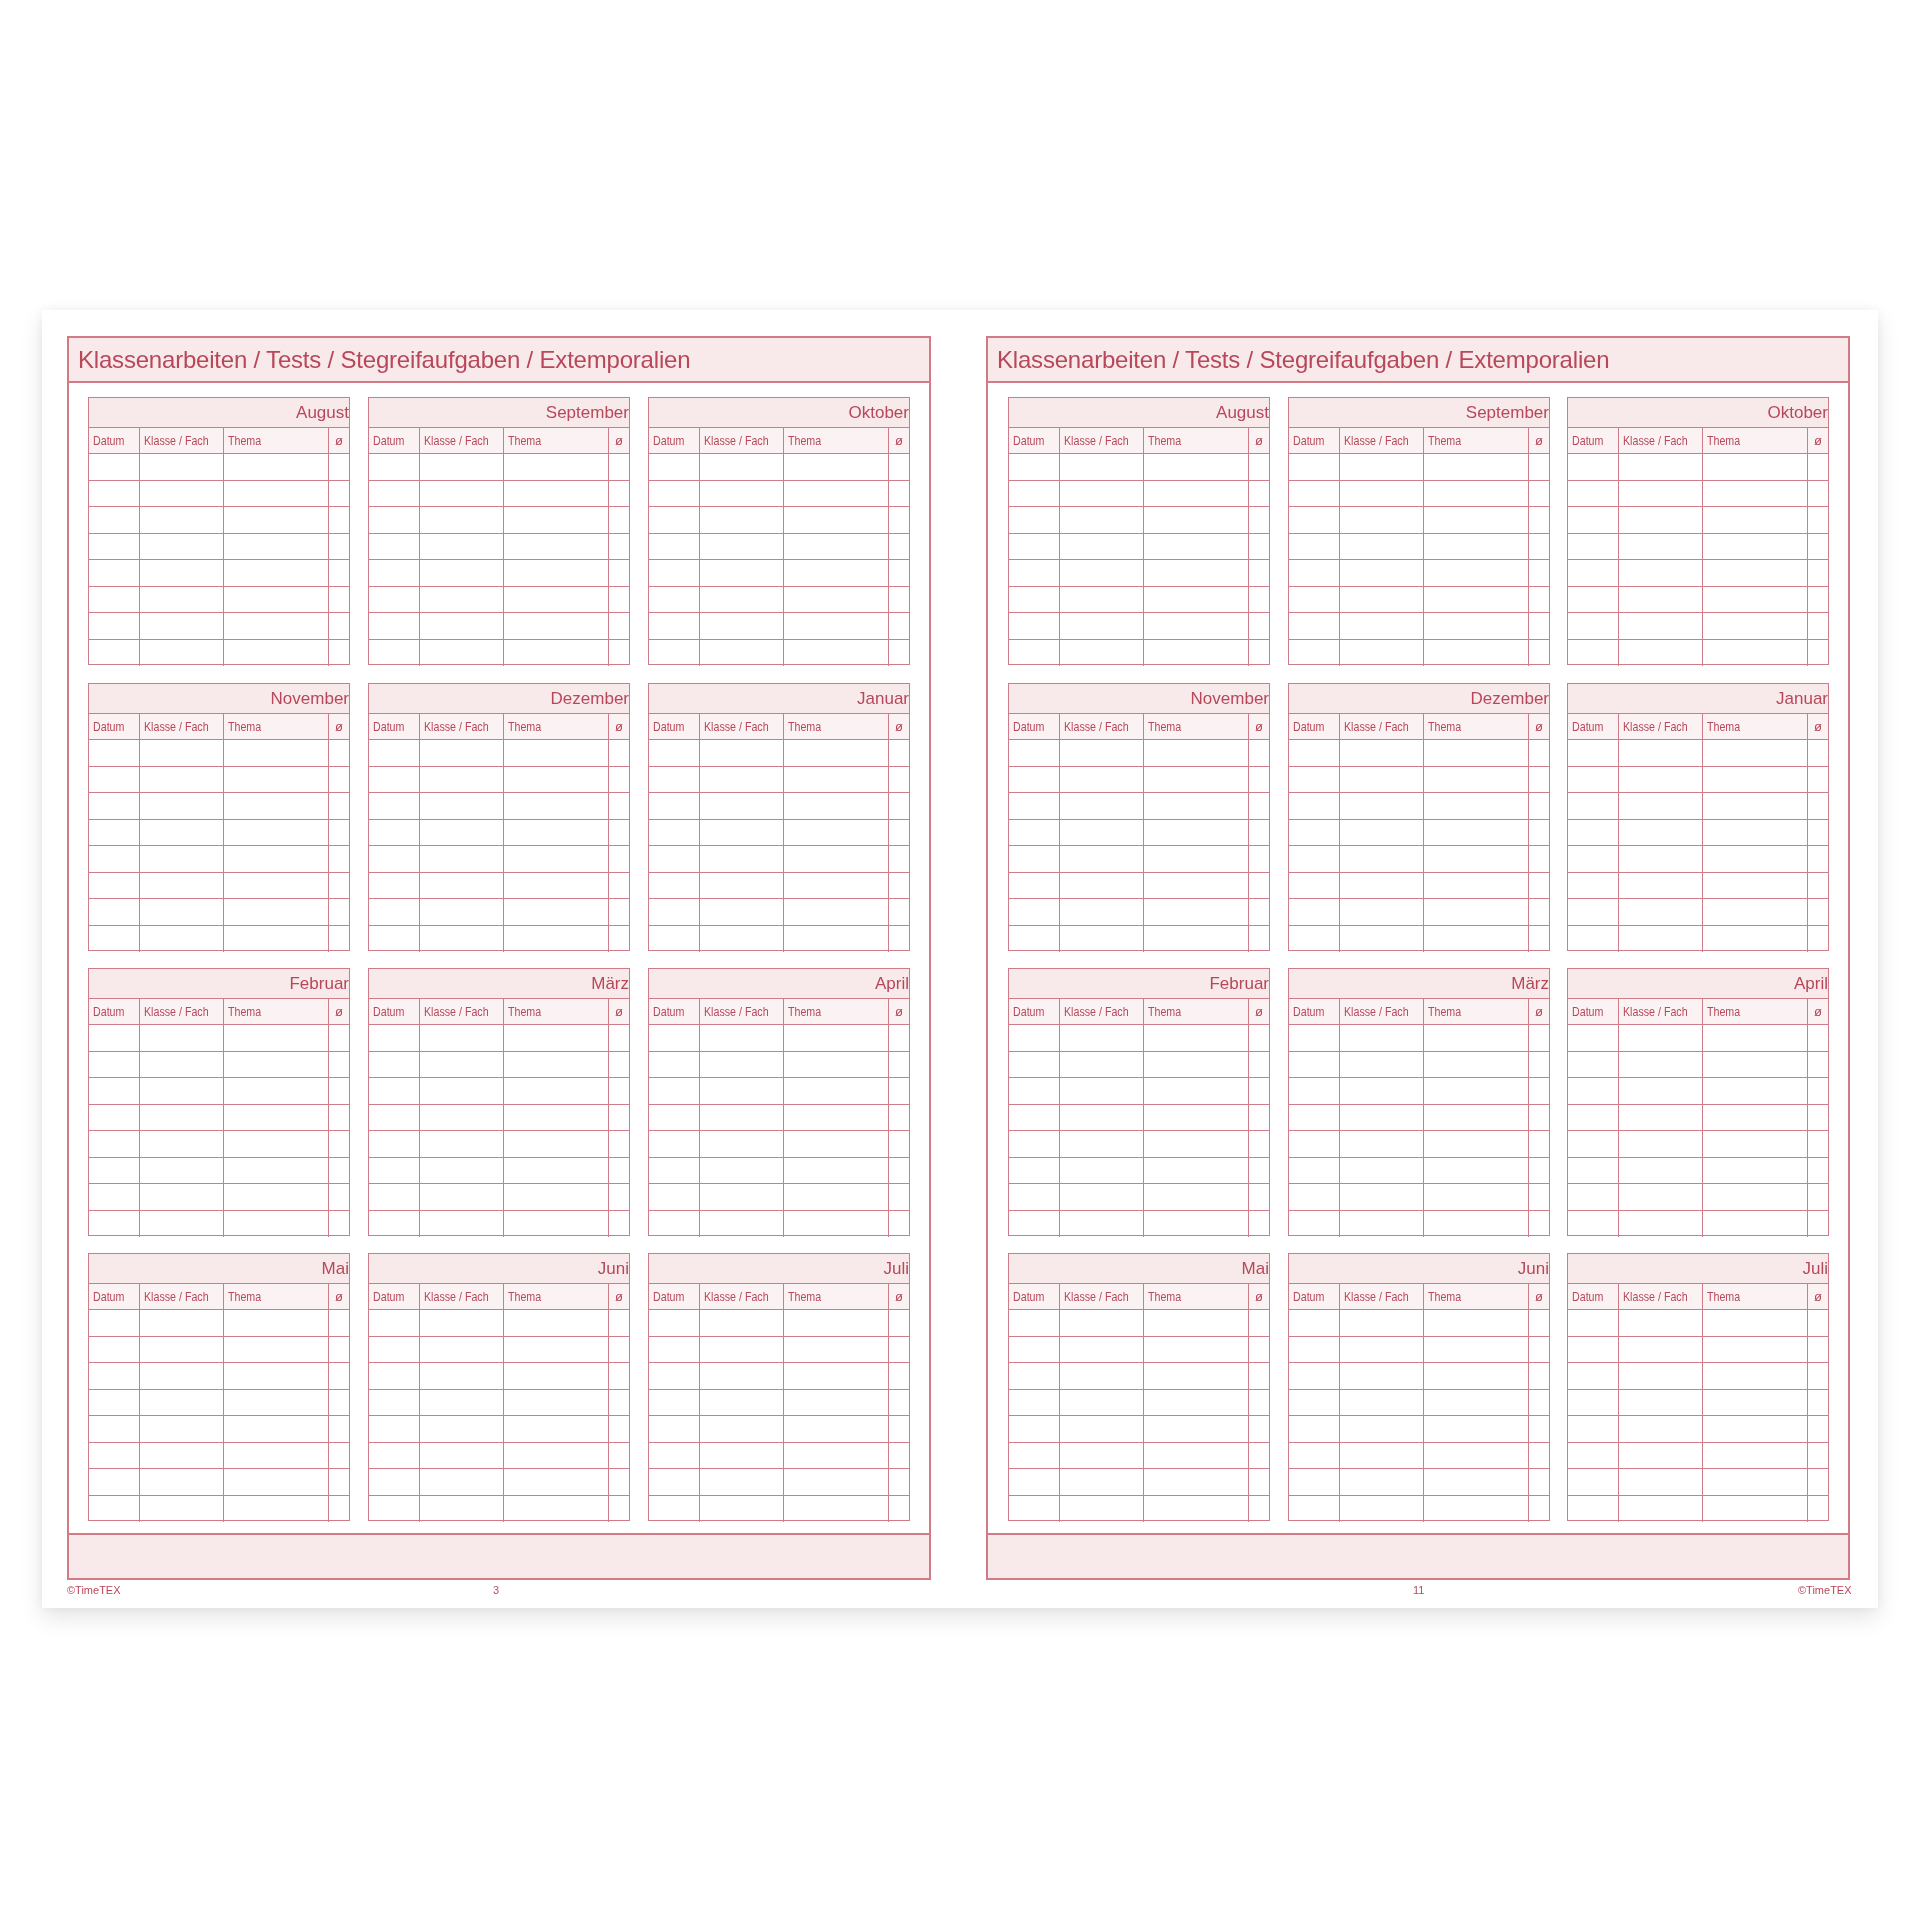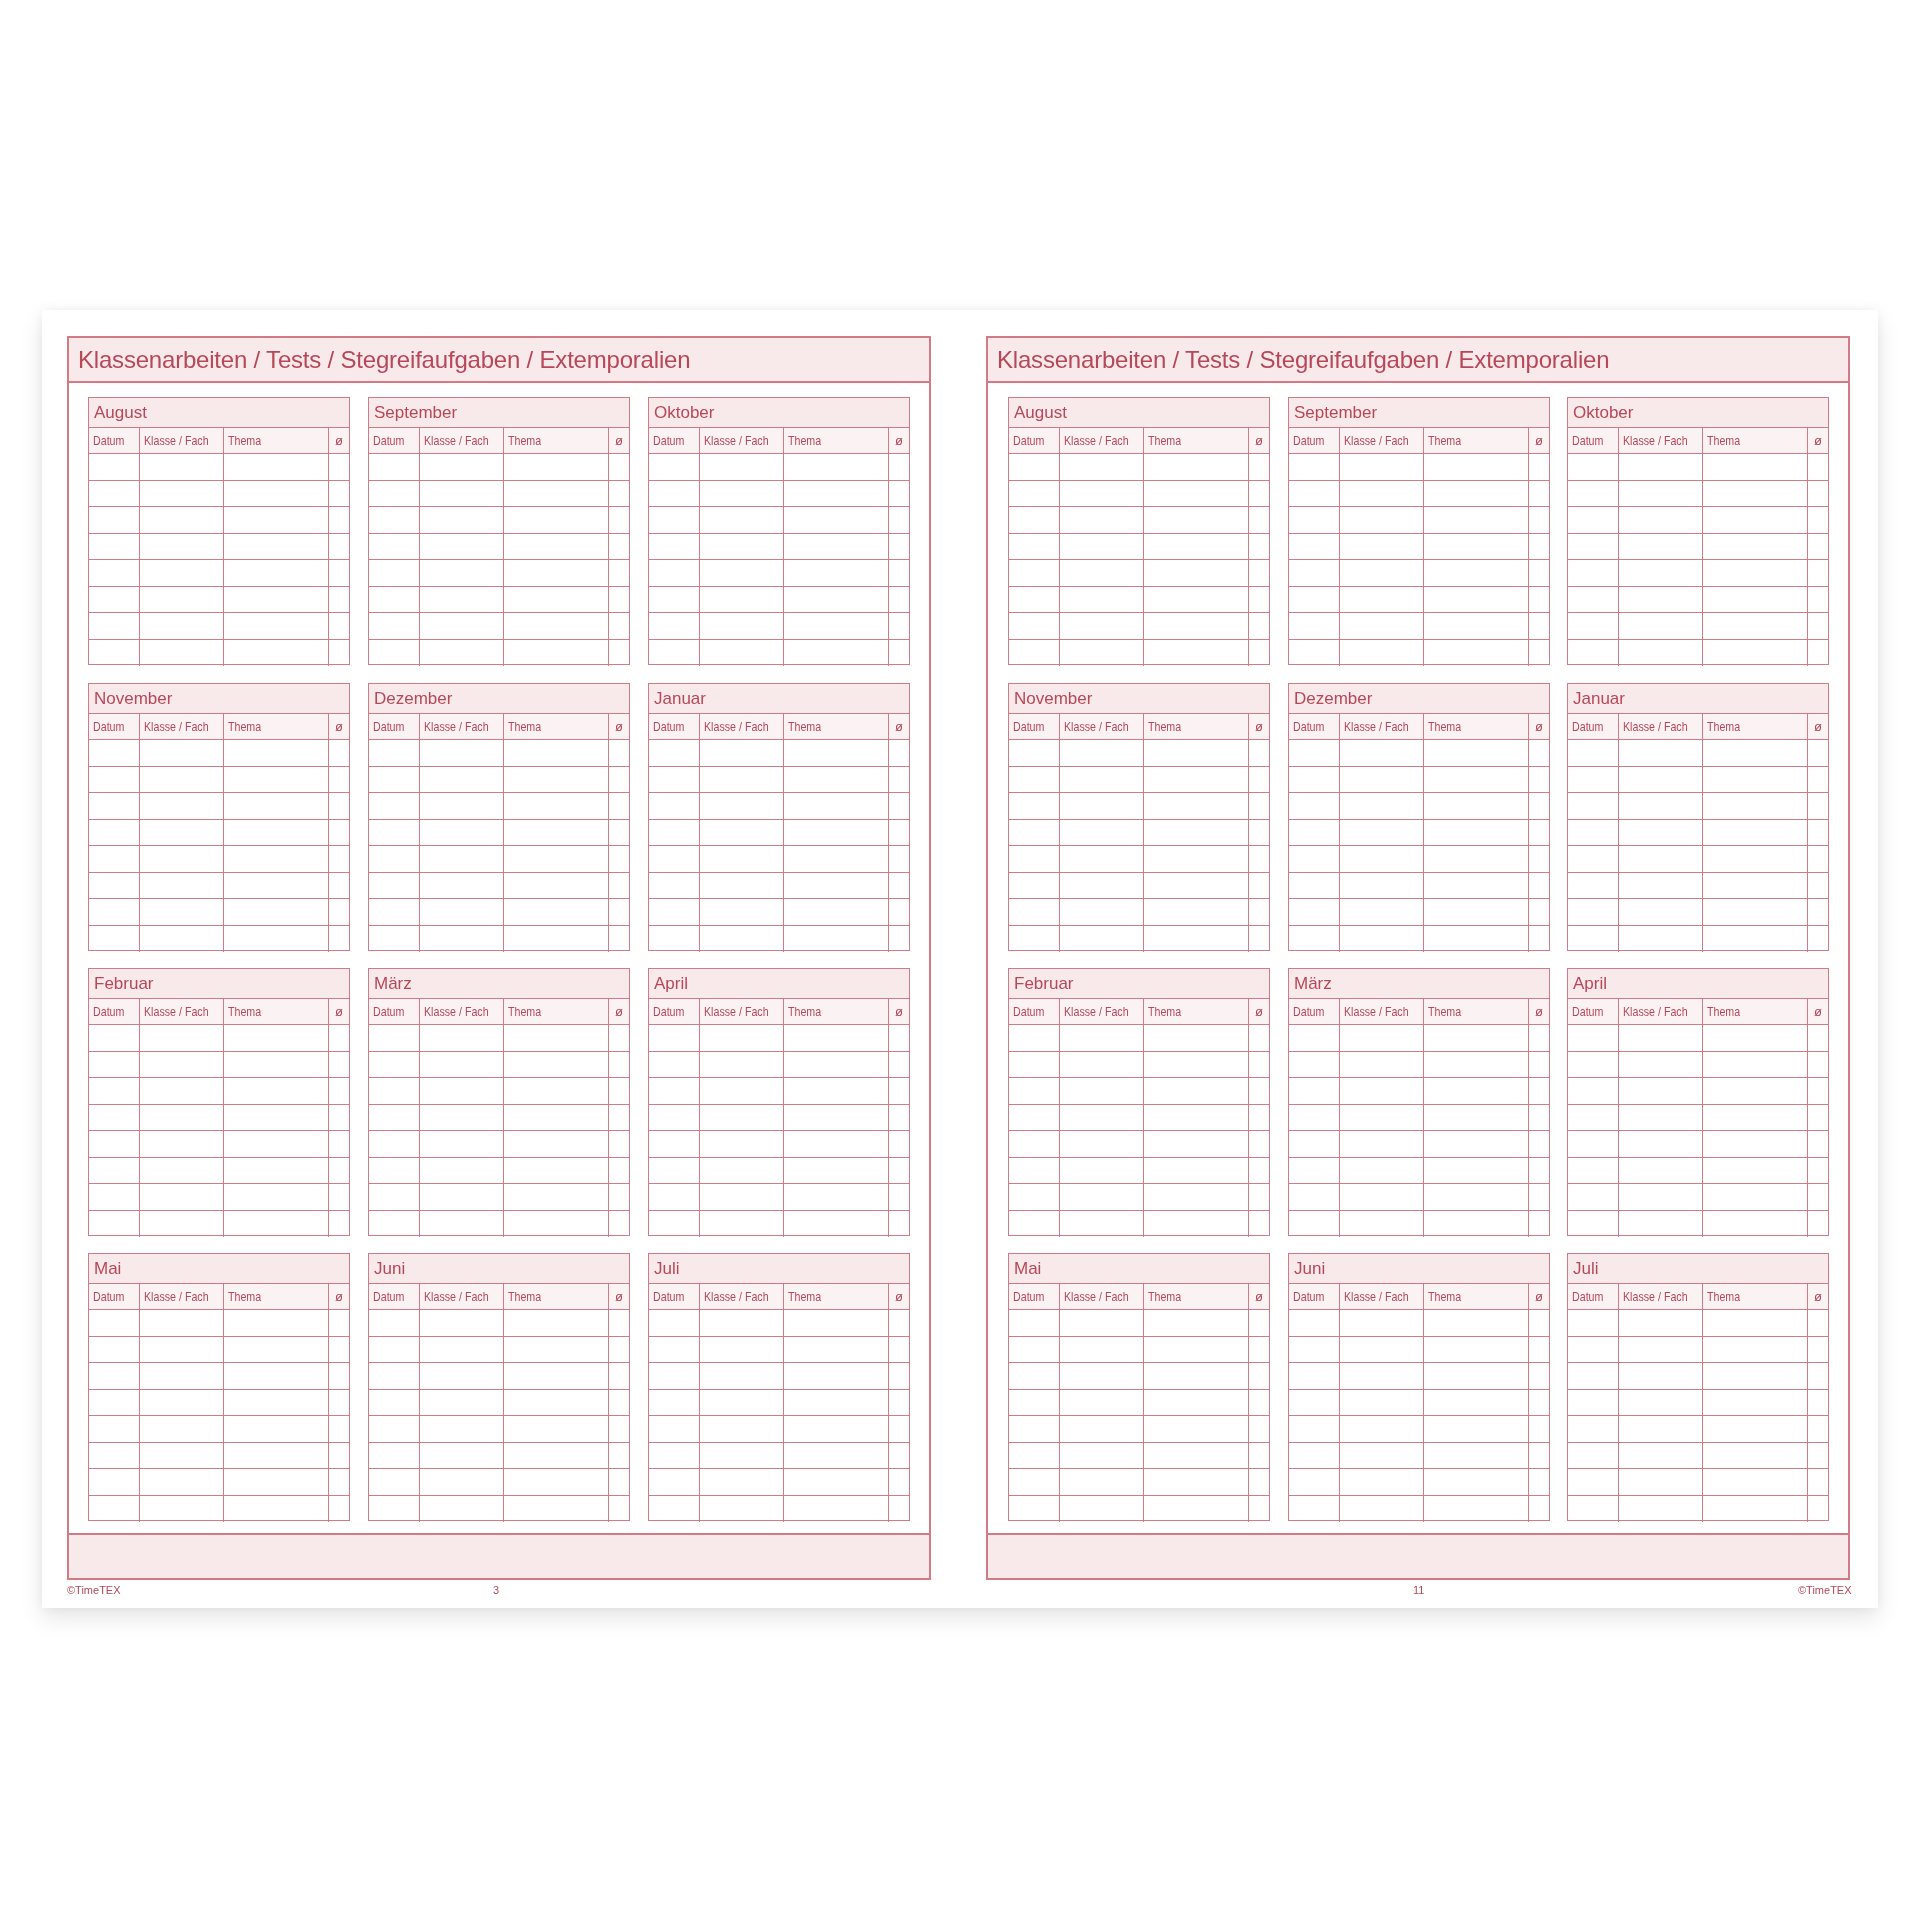"August" .month-head { text-align: none -> right }
